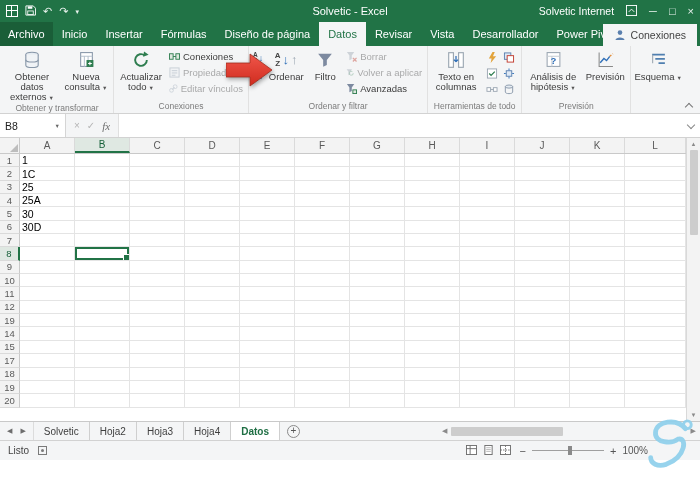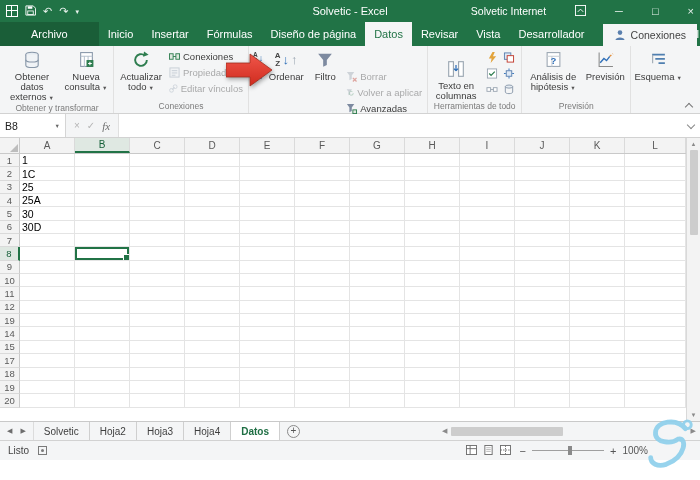"Solvetic Internet" .wright { gap: 29px -> 12px }
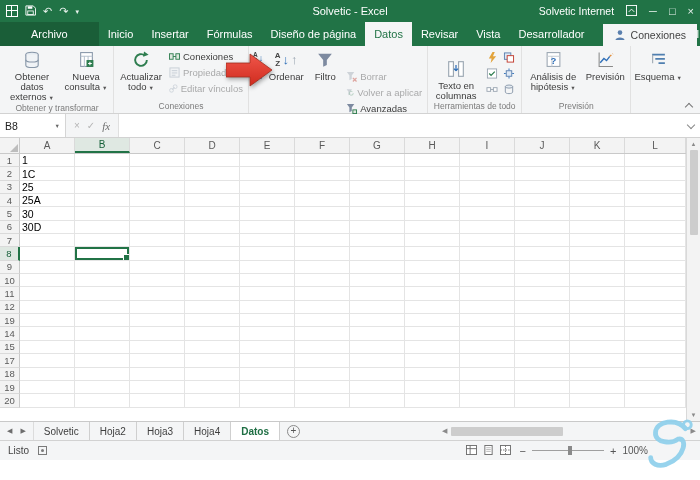"Archivo" .filetab { padding: 0 31px -> 0 8px }
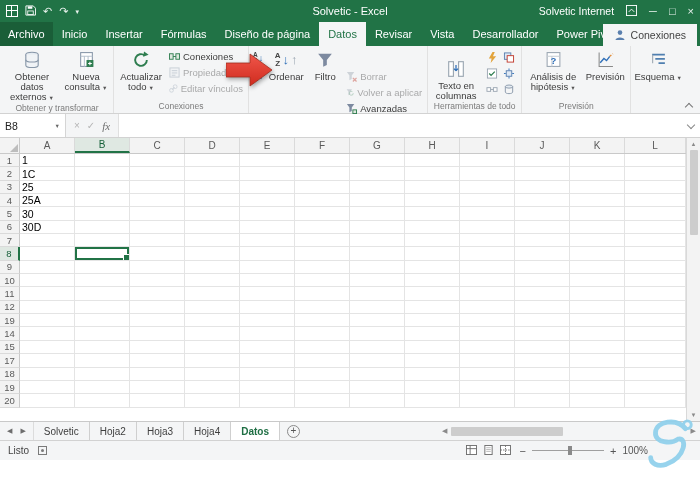"Borrar" div.smallcol { margin-top: 20px -> none }
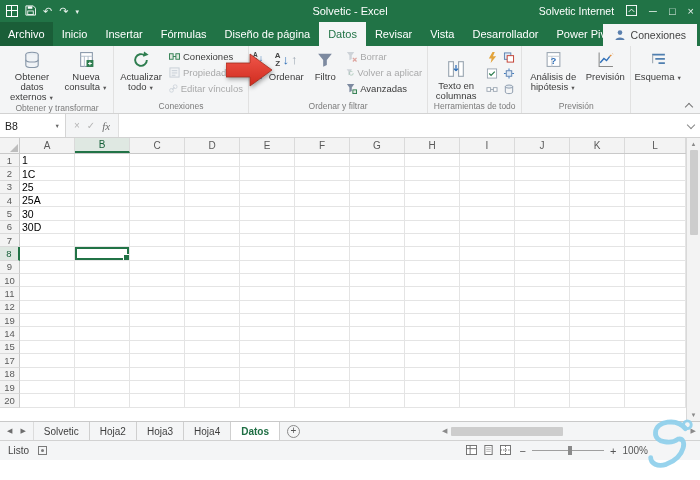"Texto en columnas" div.bigbtn { margin-top: 9px -> none }
